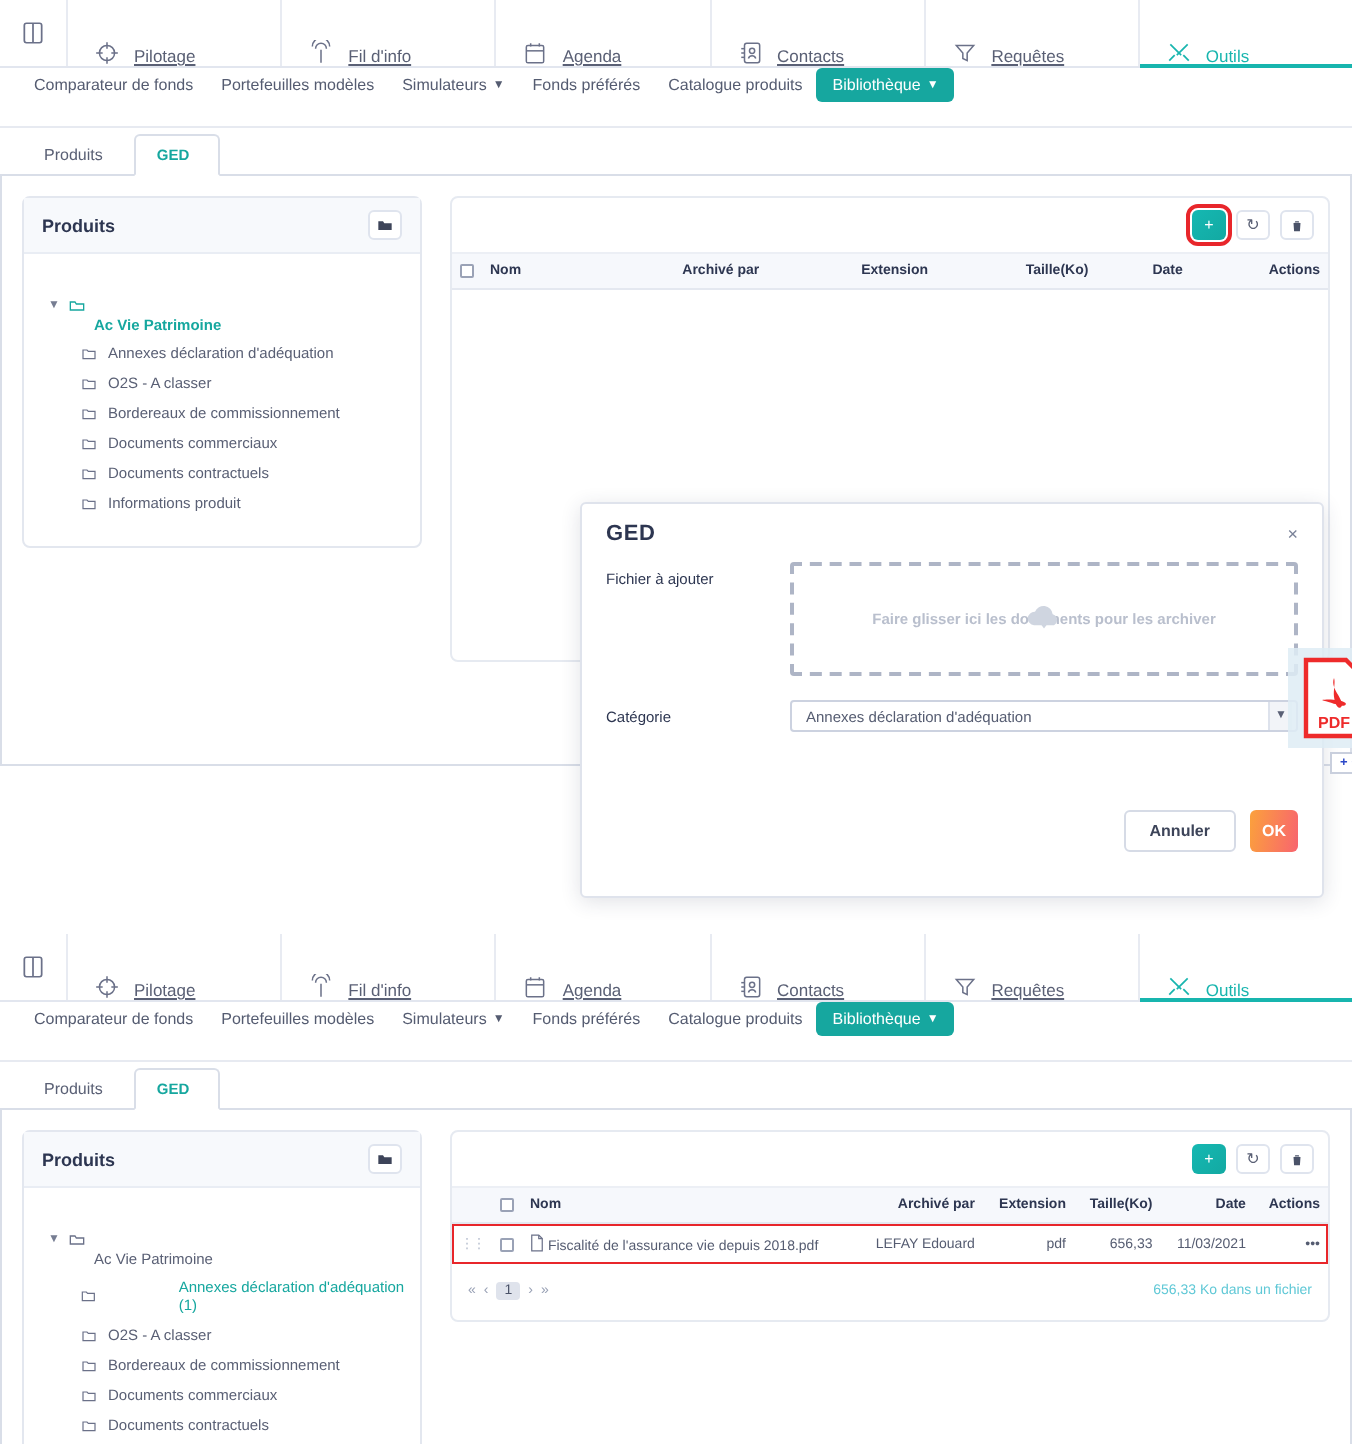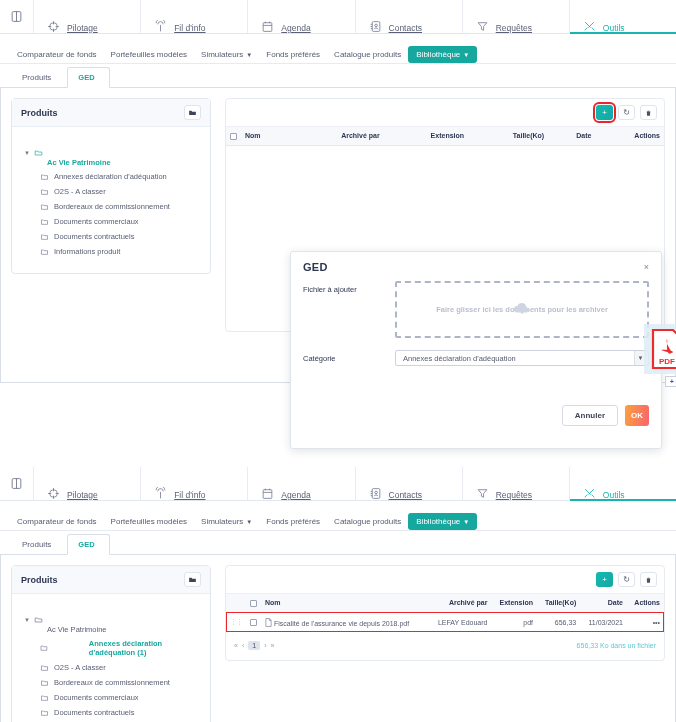"Comparateur de fonds" .submenu { align-items: flex-end -> flex-start }
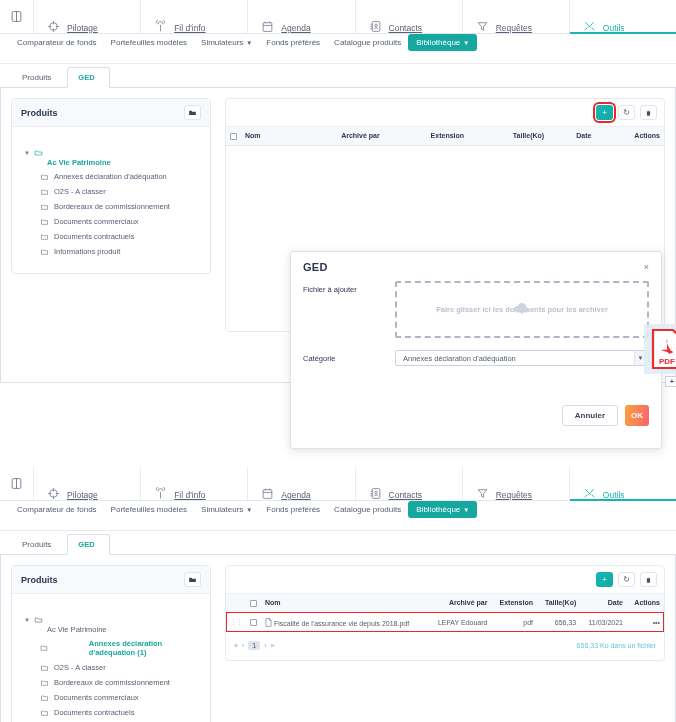"Annexes déclaration d'adéquation (1)" .tree-label.sel { font-weight: bold -> normal }
